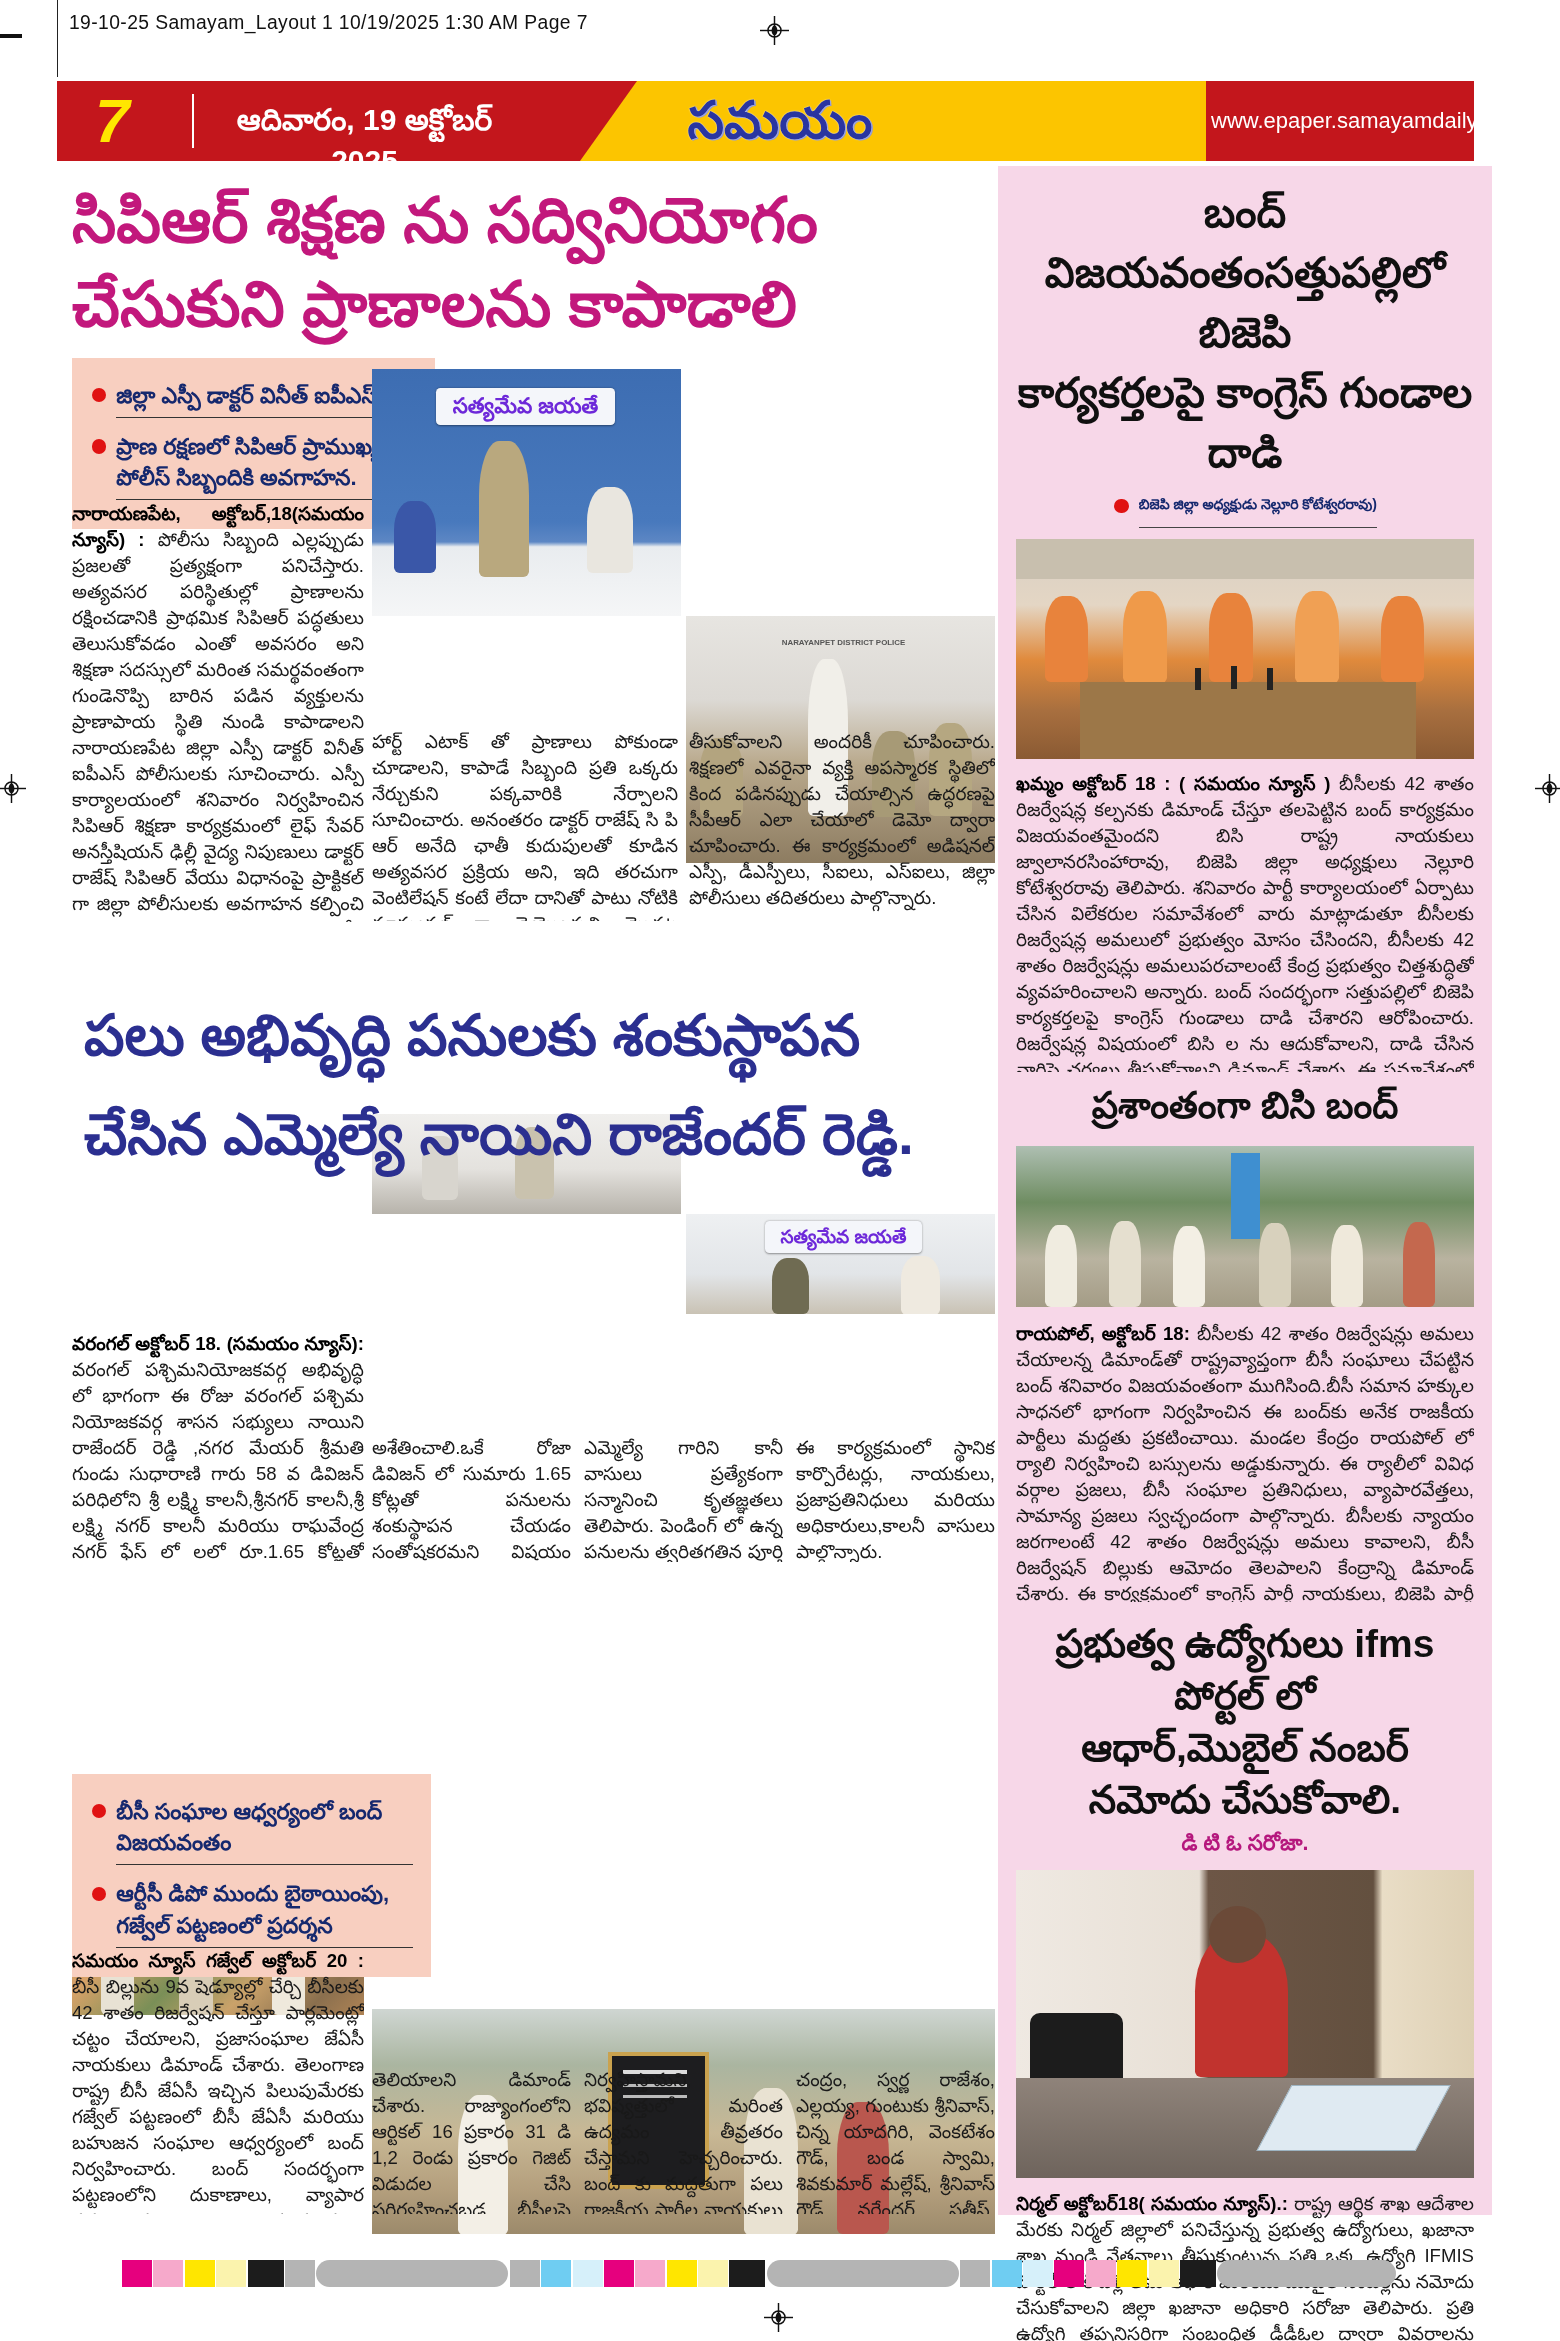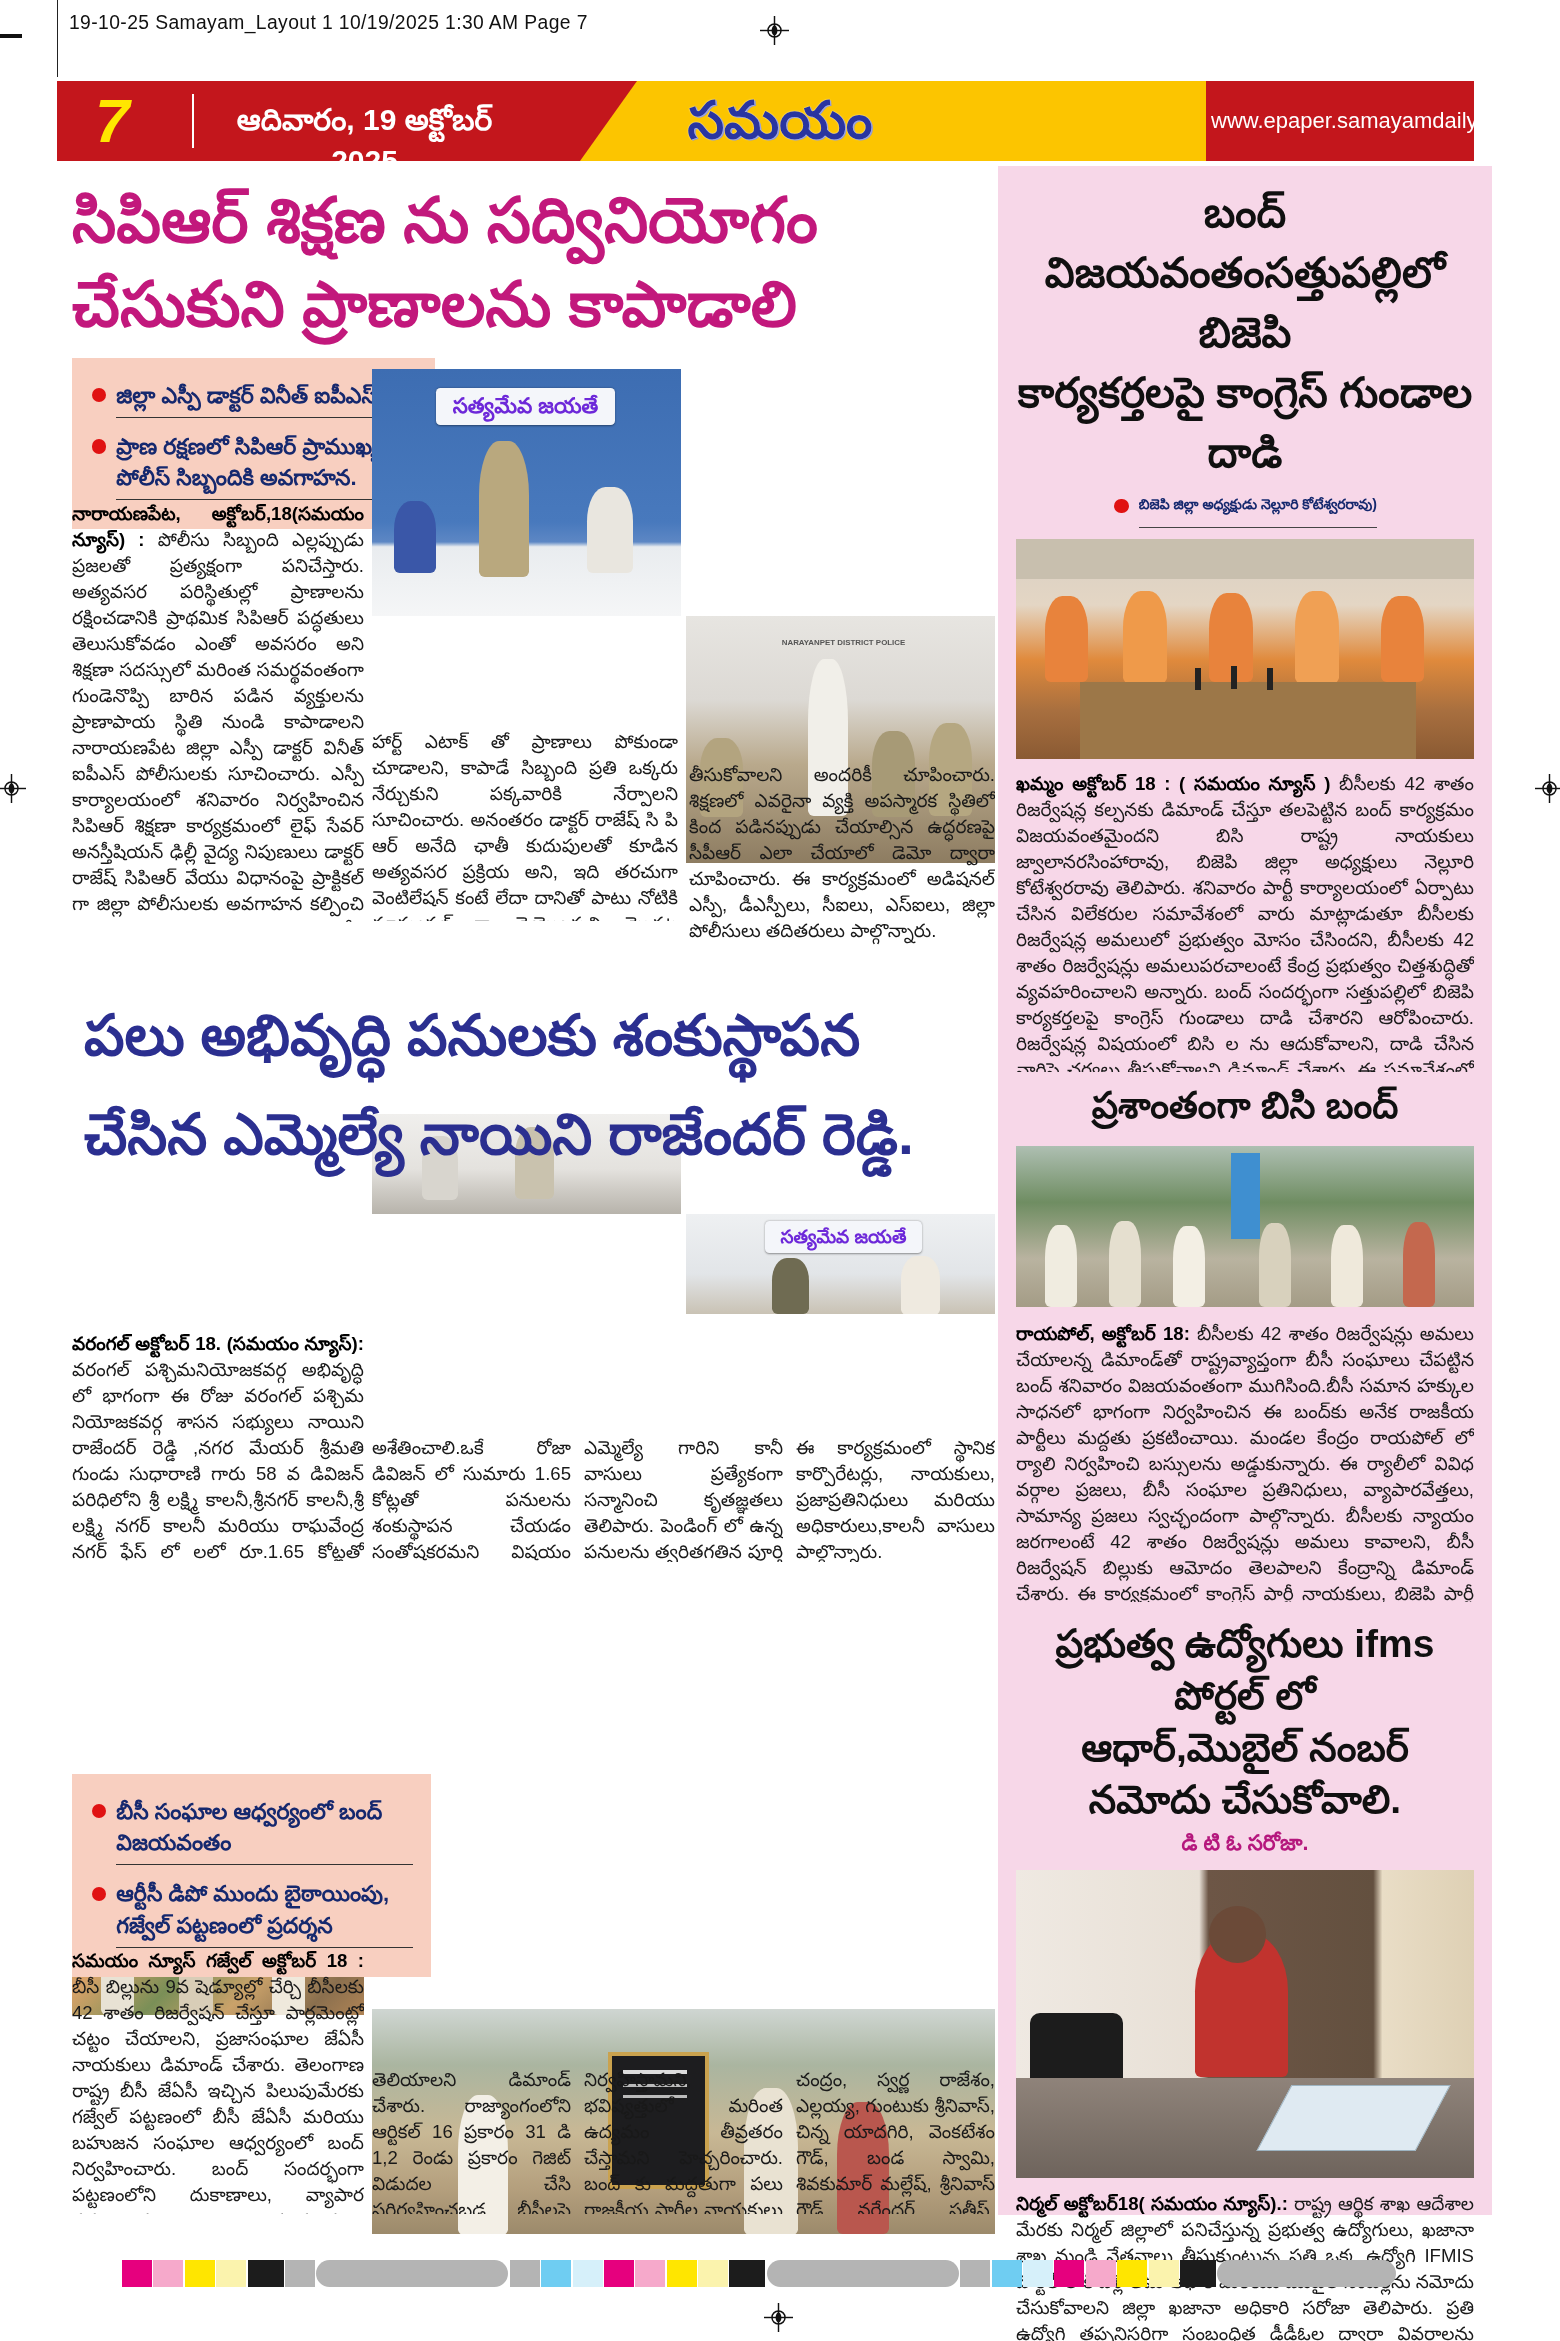"తీసుకోవాలని అందరికీ చూపించారు. శిక్షణలో" div.abs { top: 762px -> 729px }
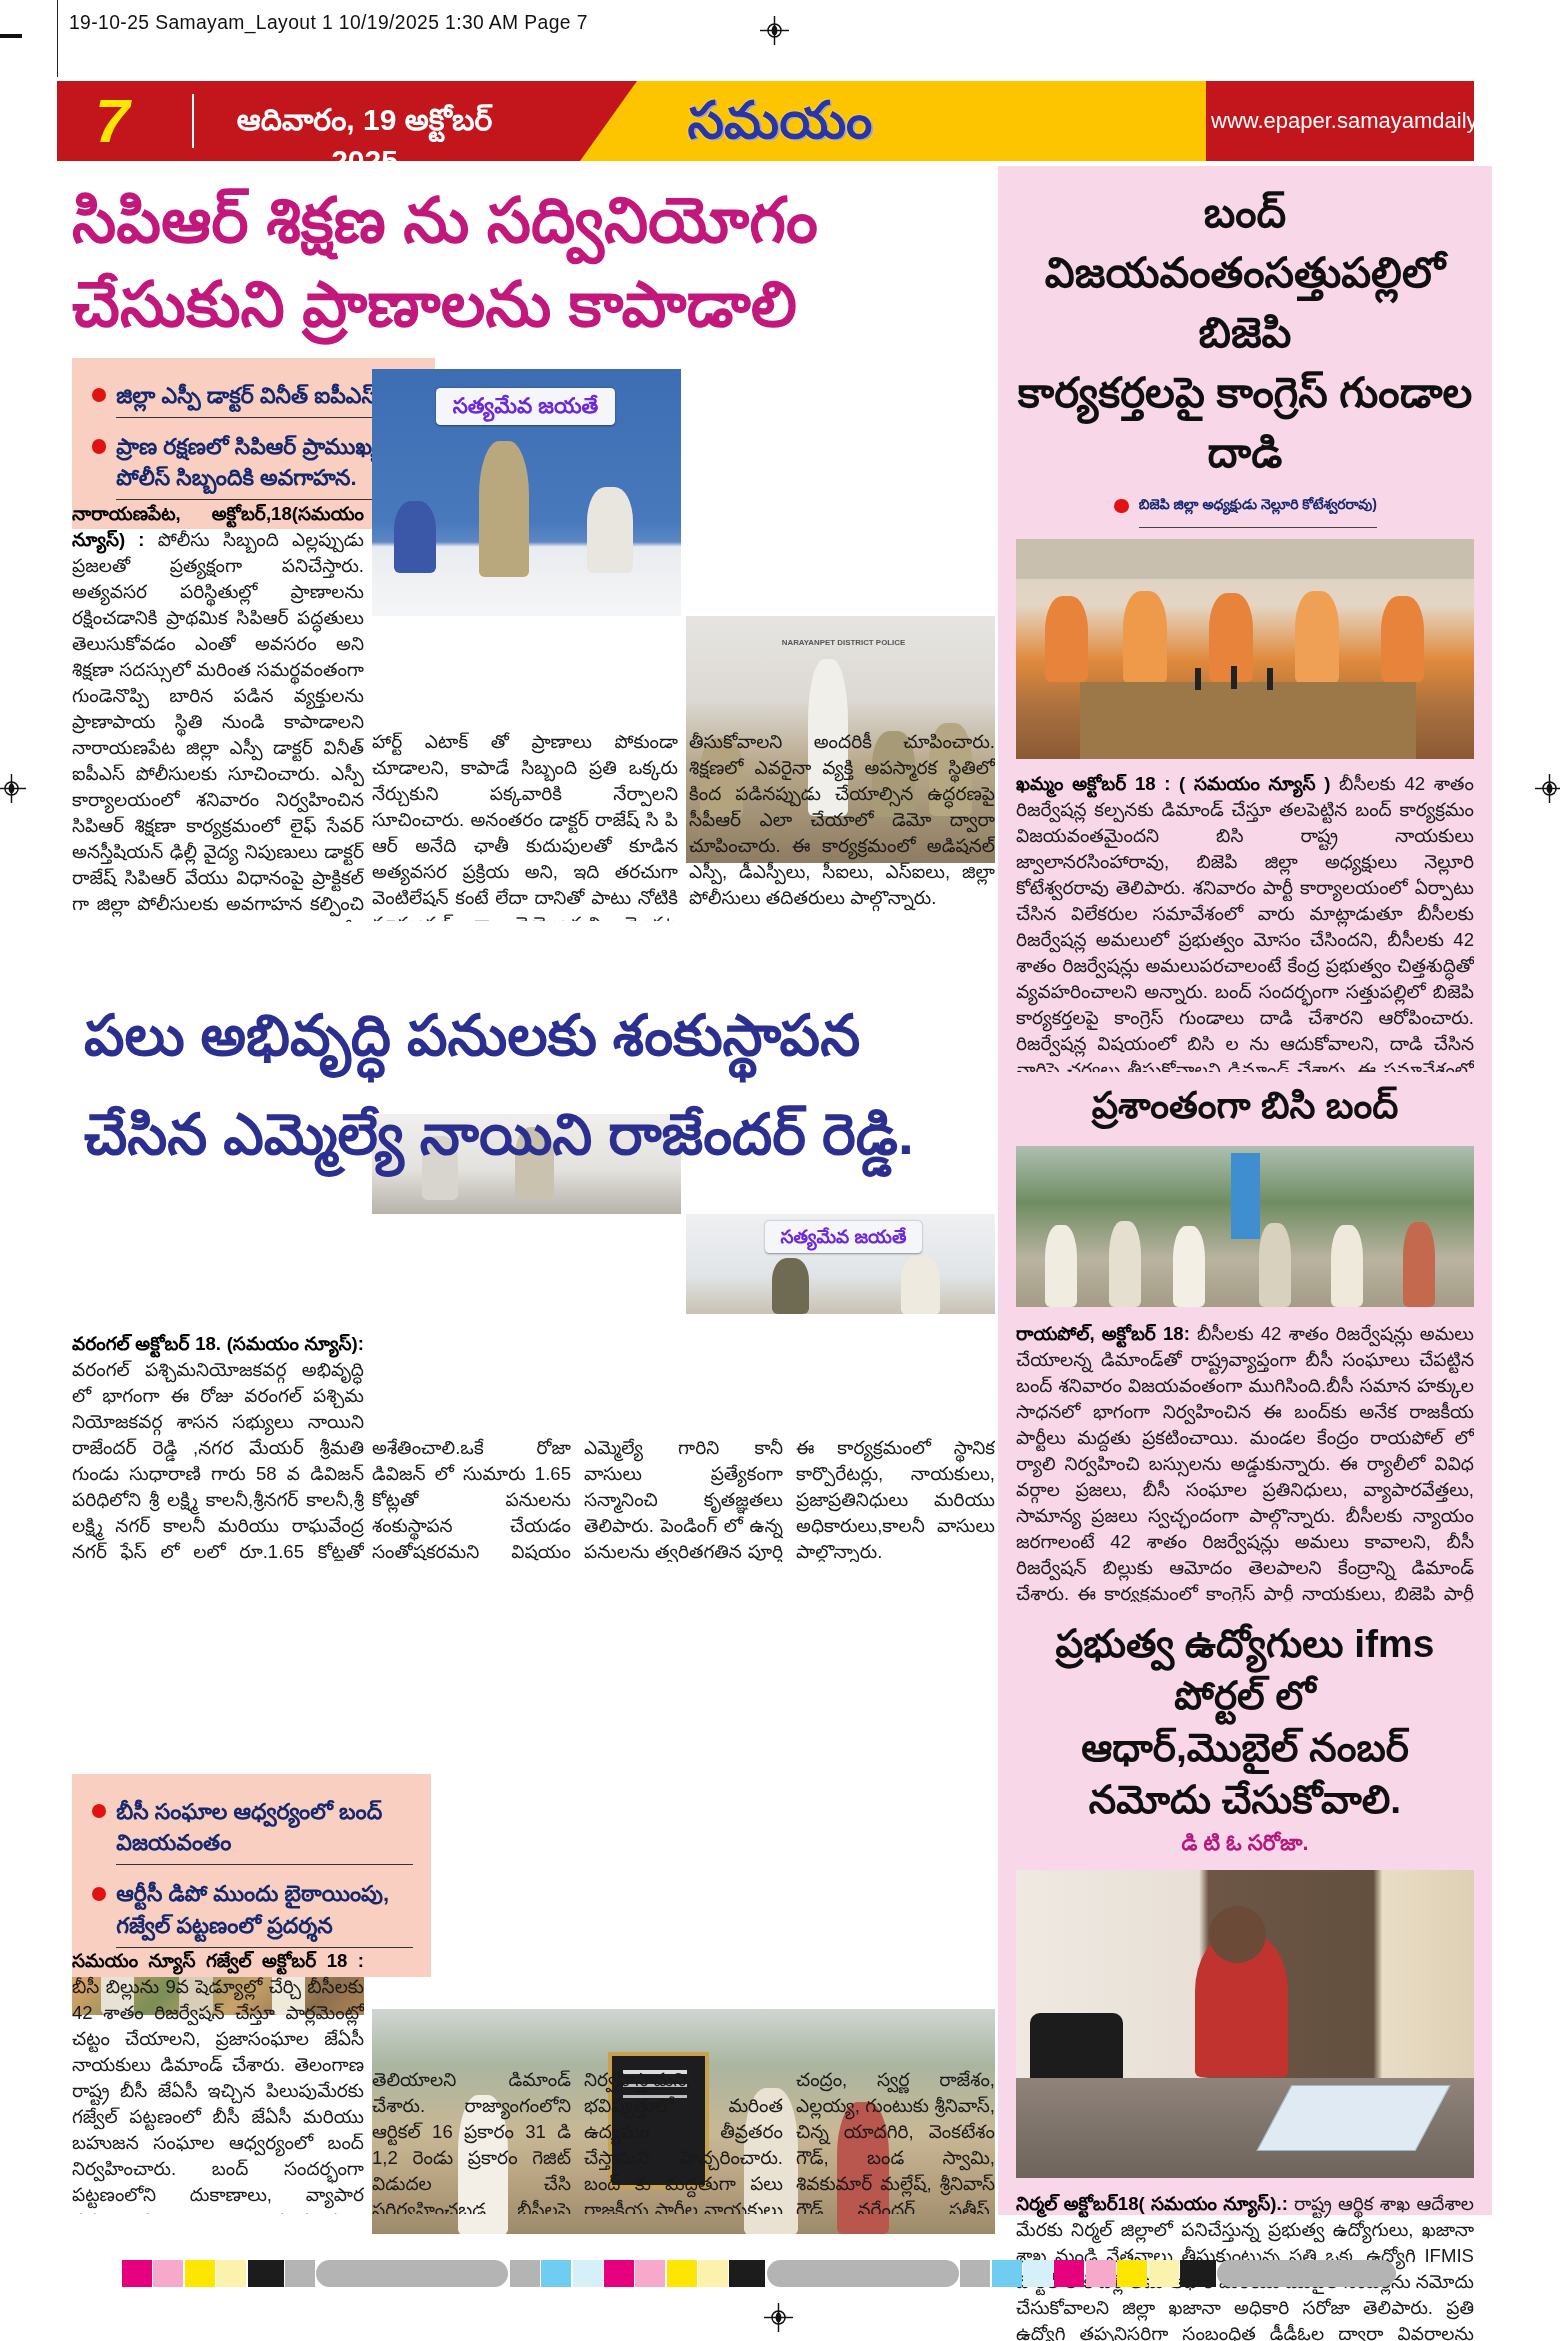"సమయం న్యూస్ గజ్వేల్ అక్టోబర్ 18" span.dateline { text: 18 -> 20 }
